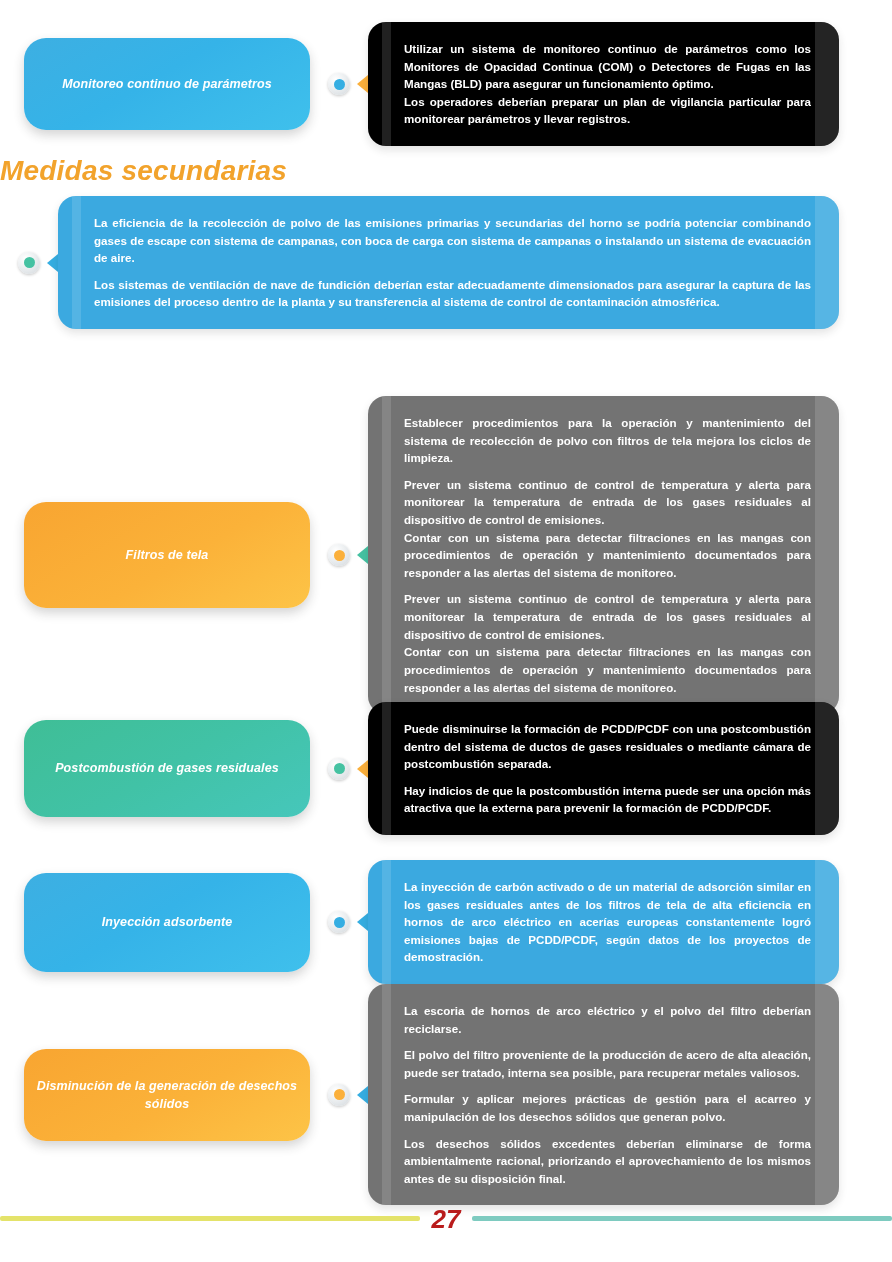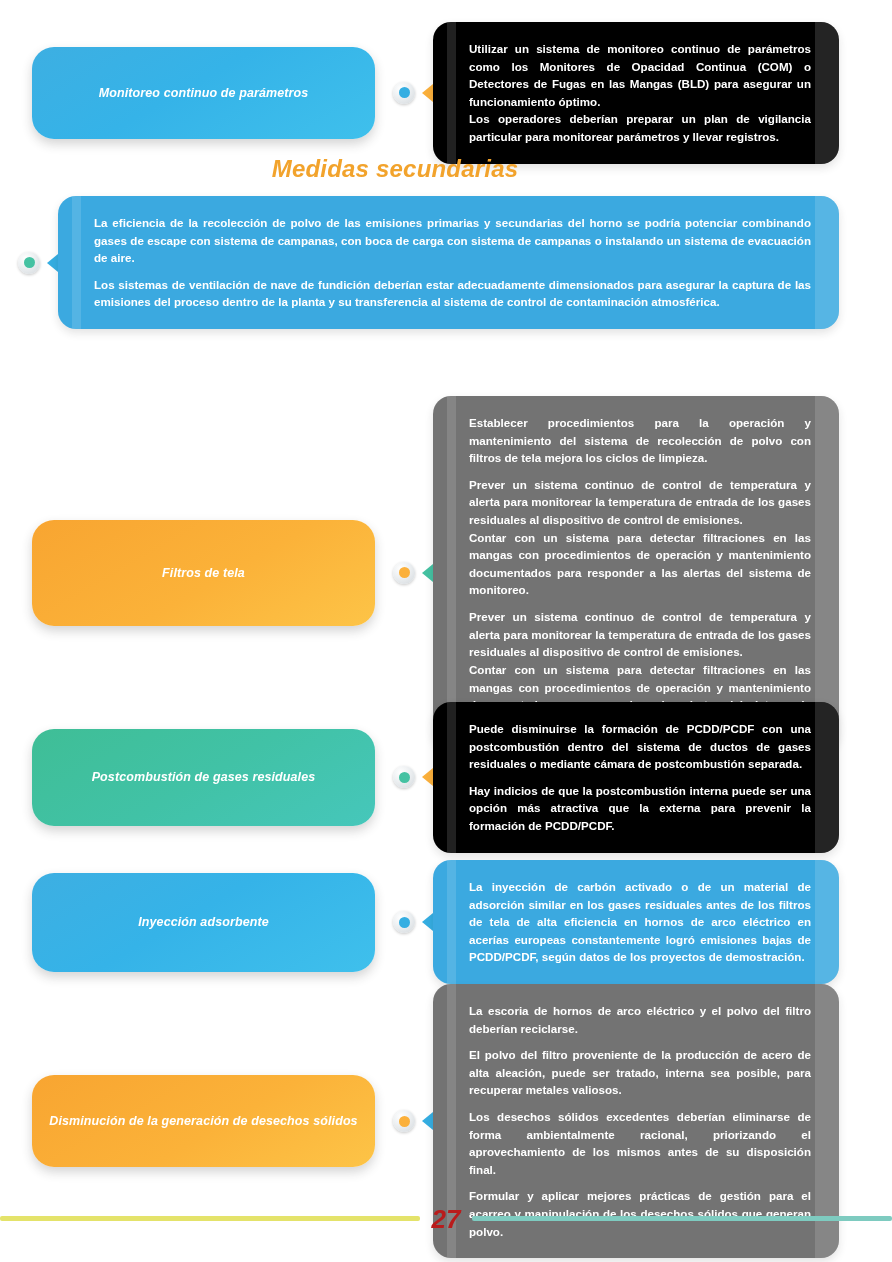"Monitoreo continuo de parámetros" .label-card { margin-left: 32px -> 24px; width: 343px -> 286px }
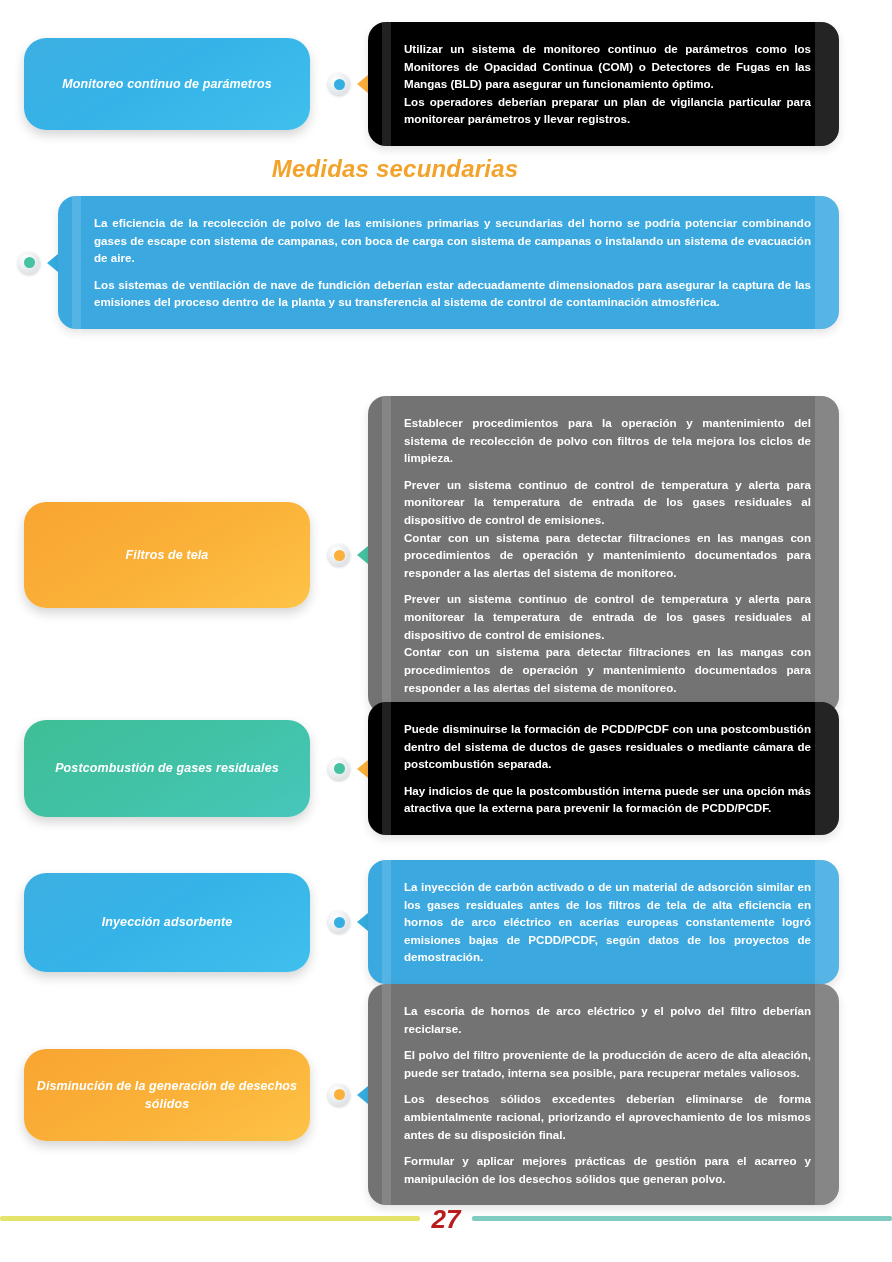"Medidas secundarias" .section-heading { font-size: 24px -> 28px; text-align: center -> left }
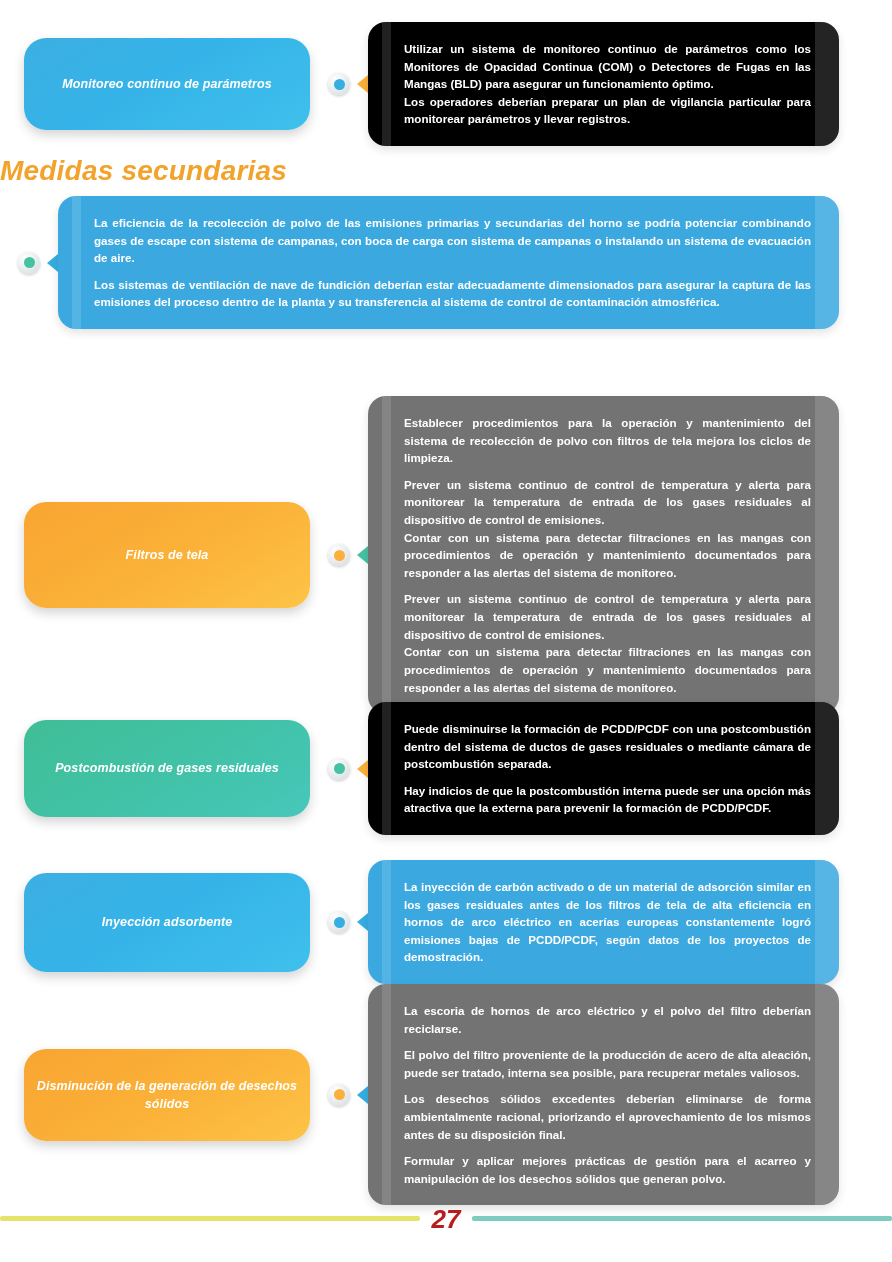"Los desechos sólidos excedentes deberían" p { order: before "Formular y aplicar mejores prácticas" -> after "Formular y aplicar mejores prácticas" }
